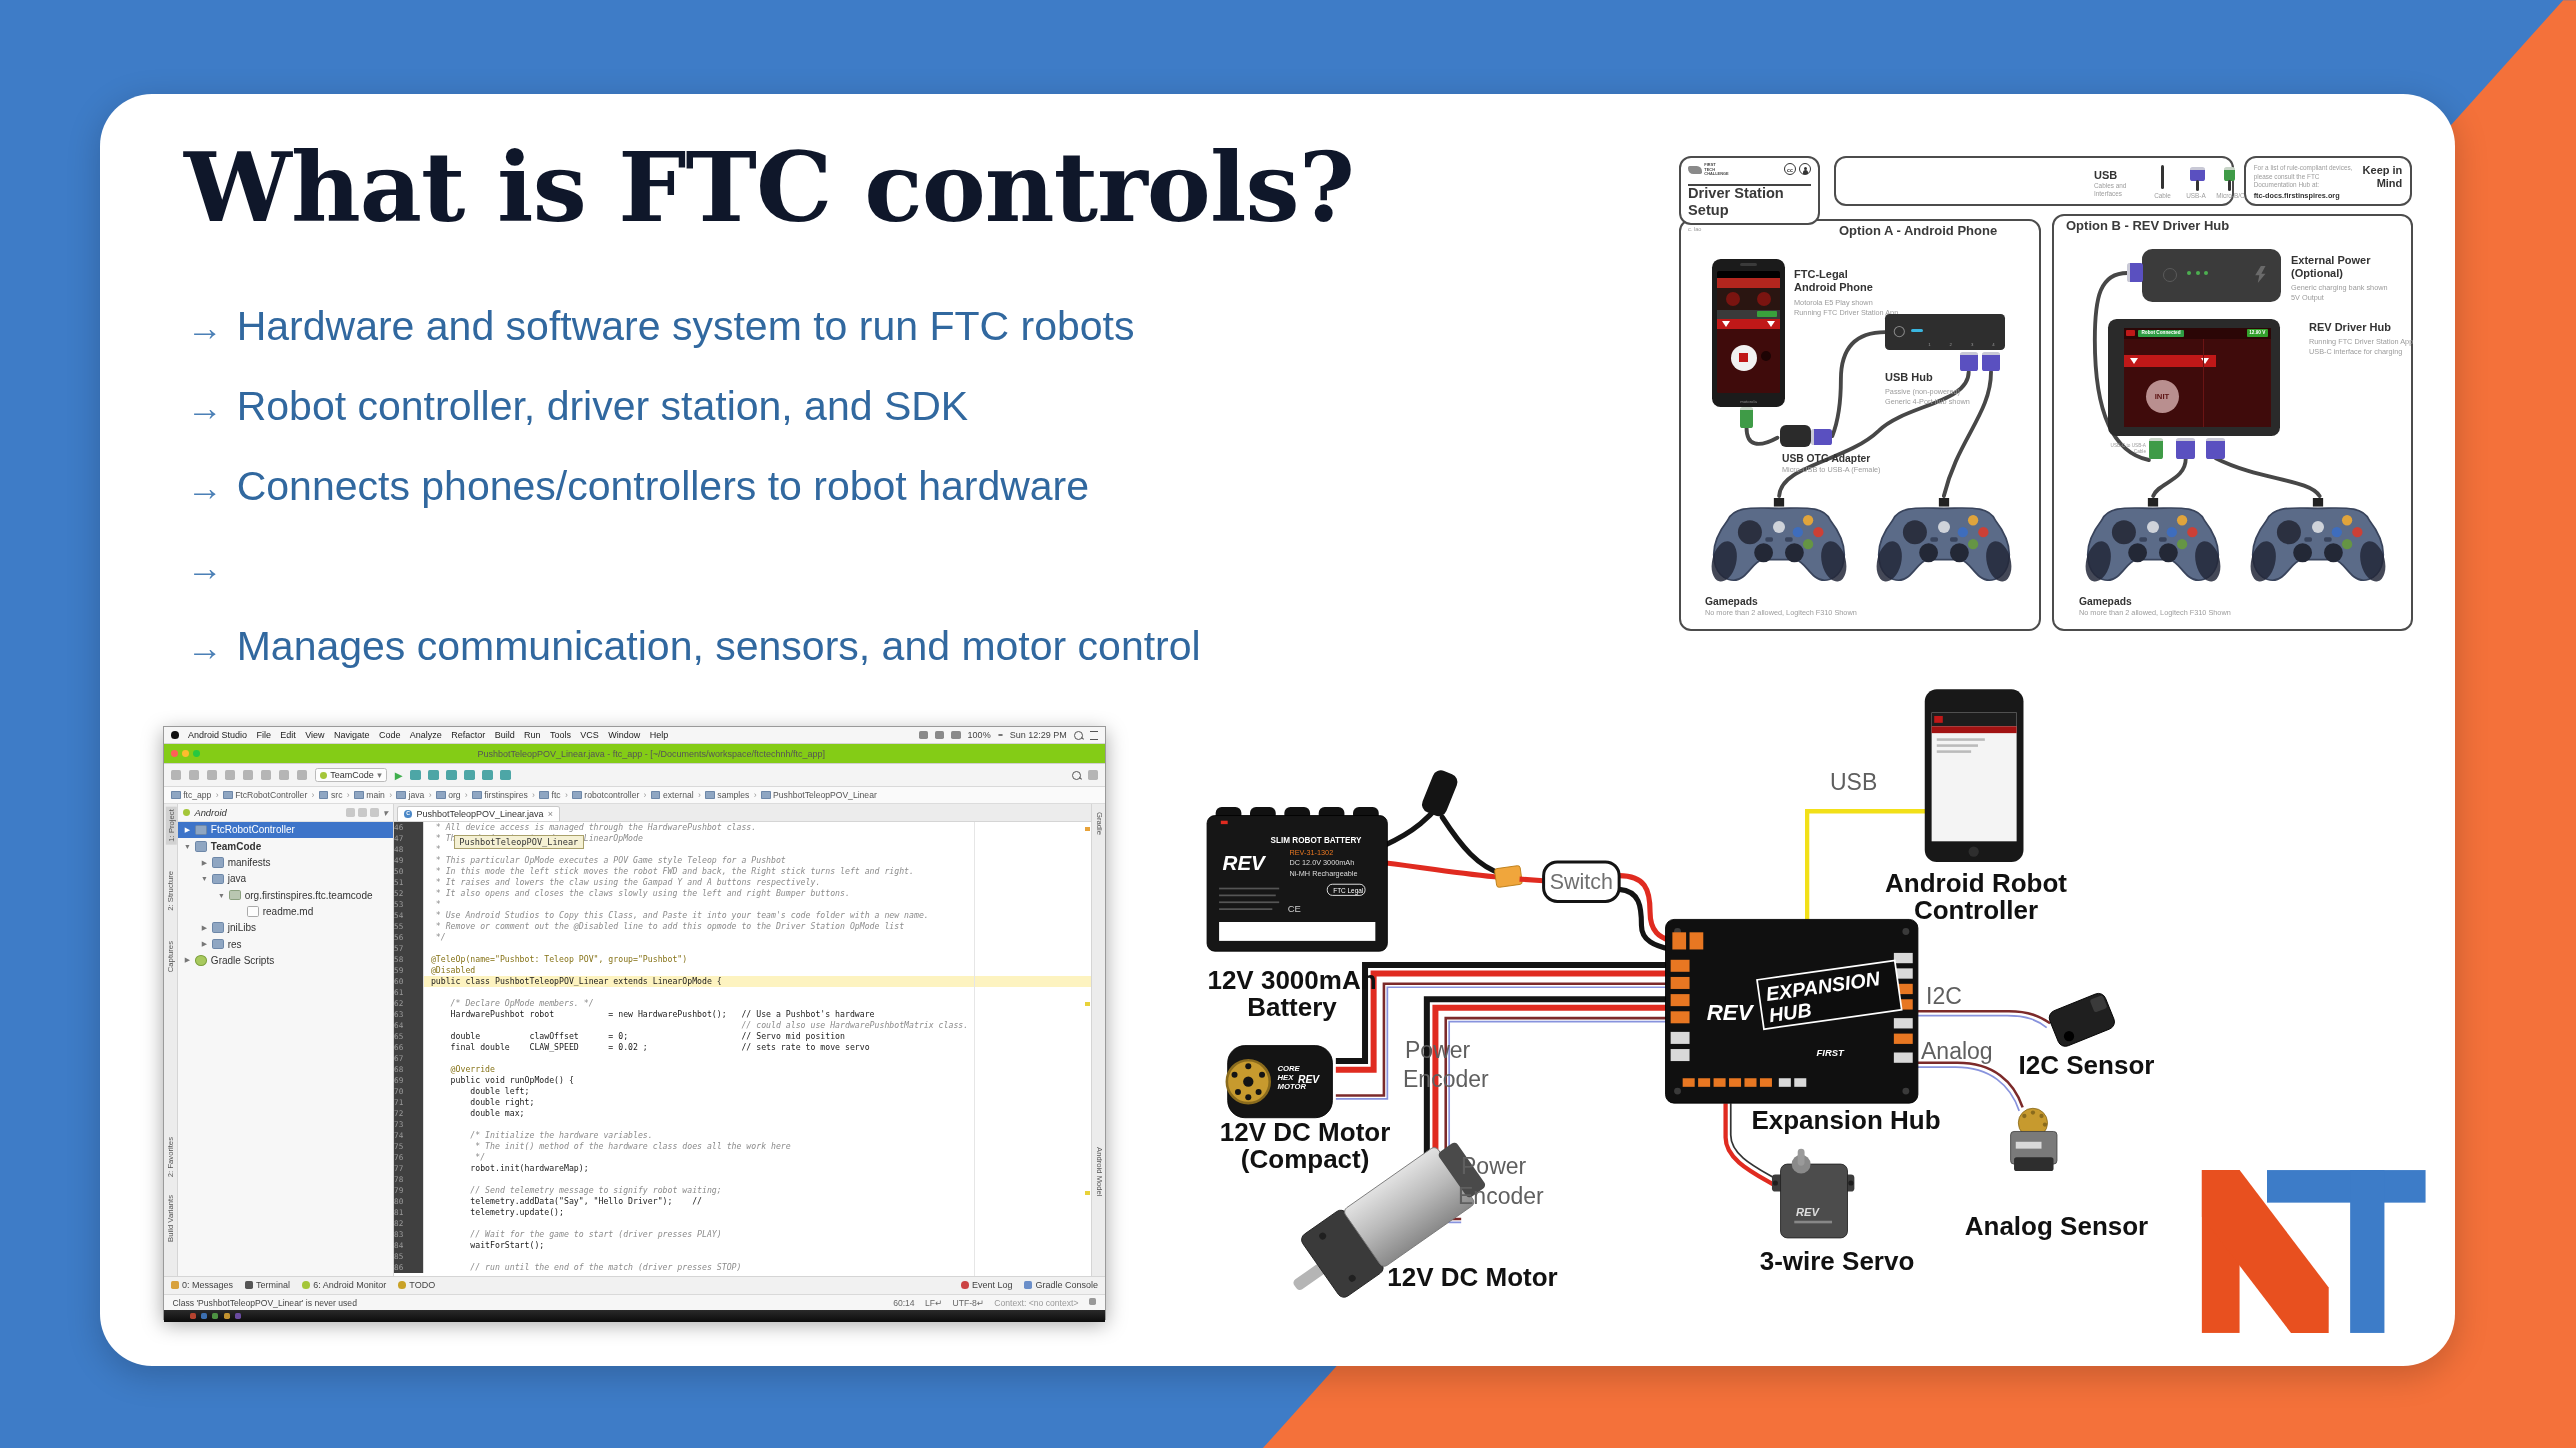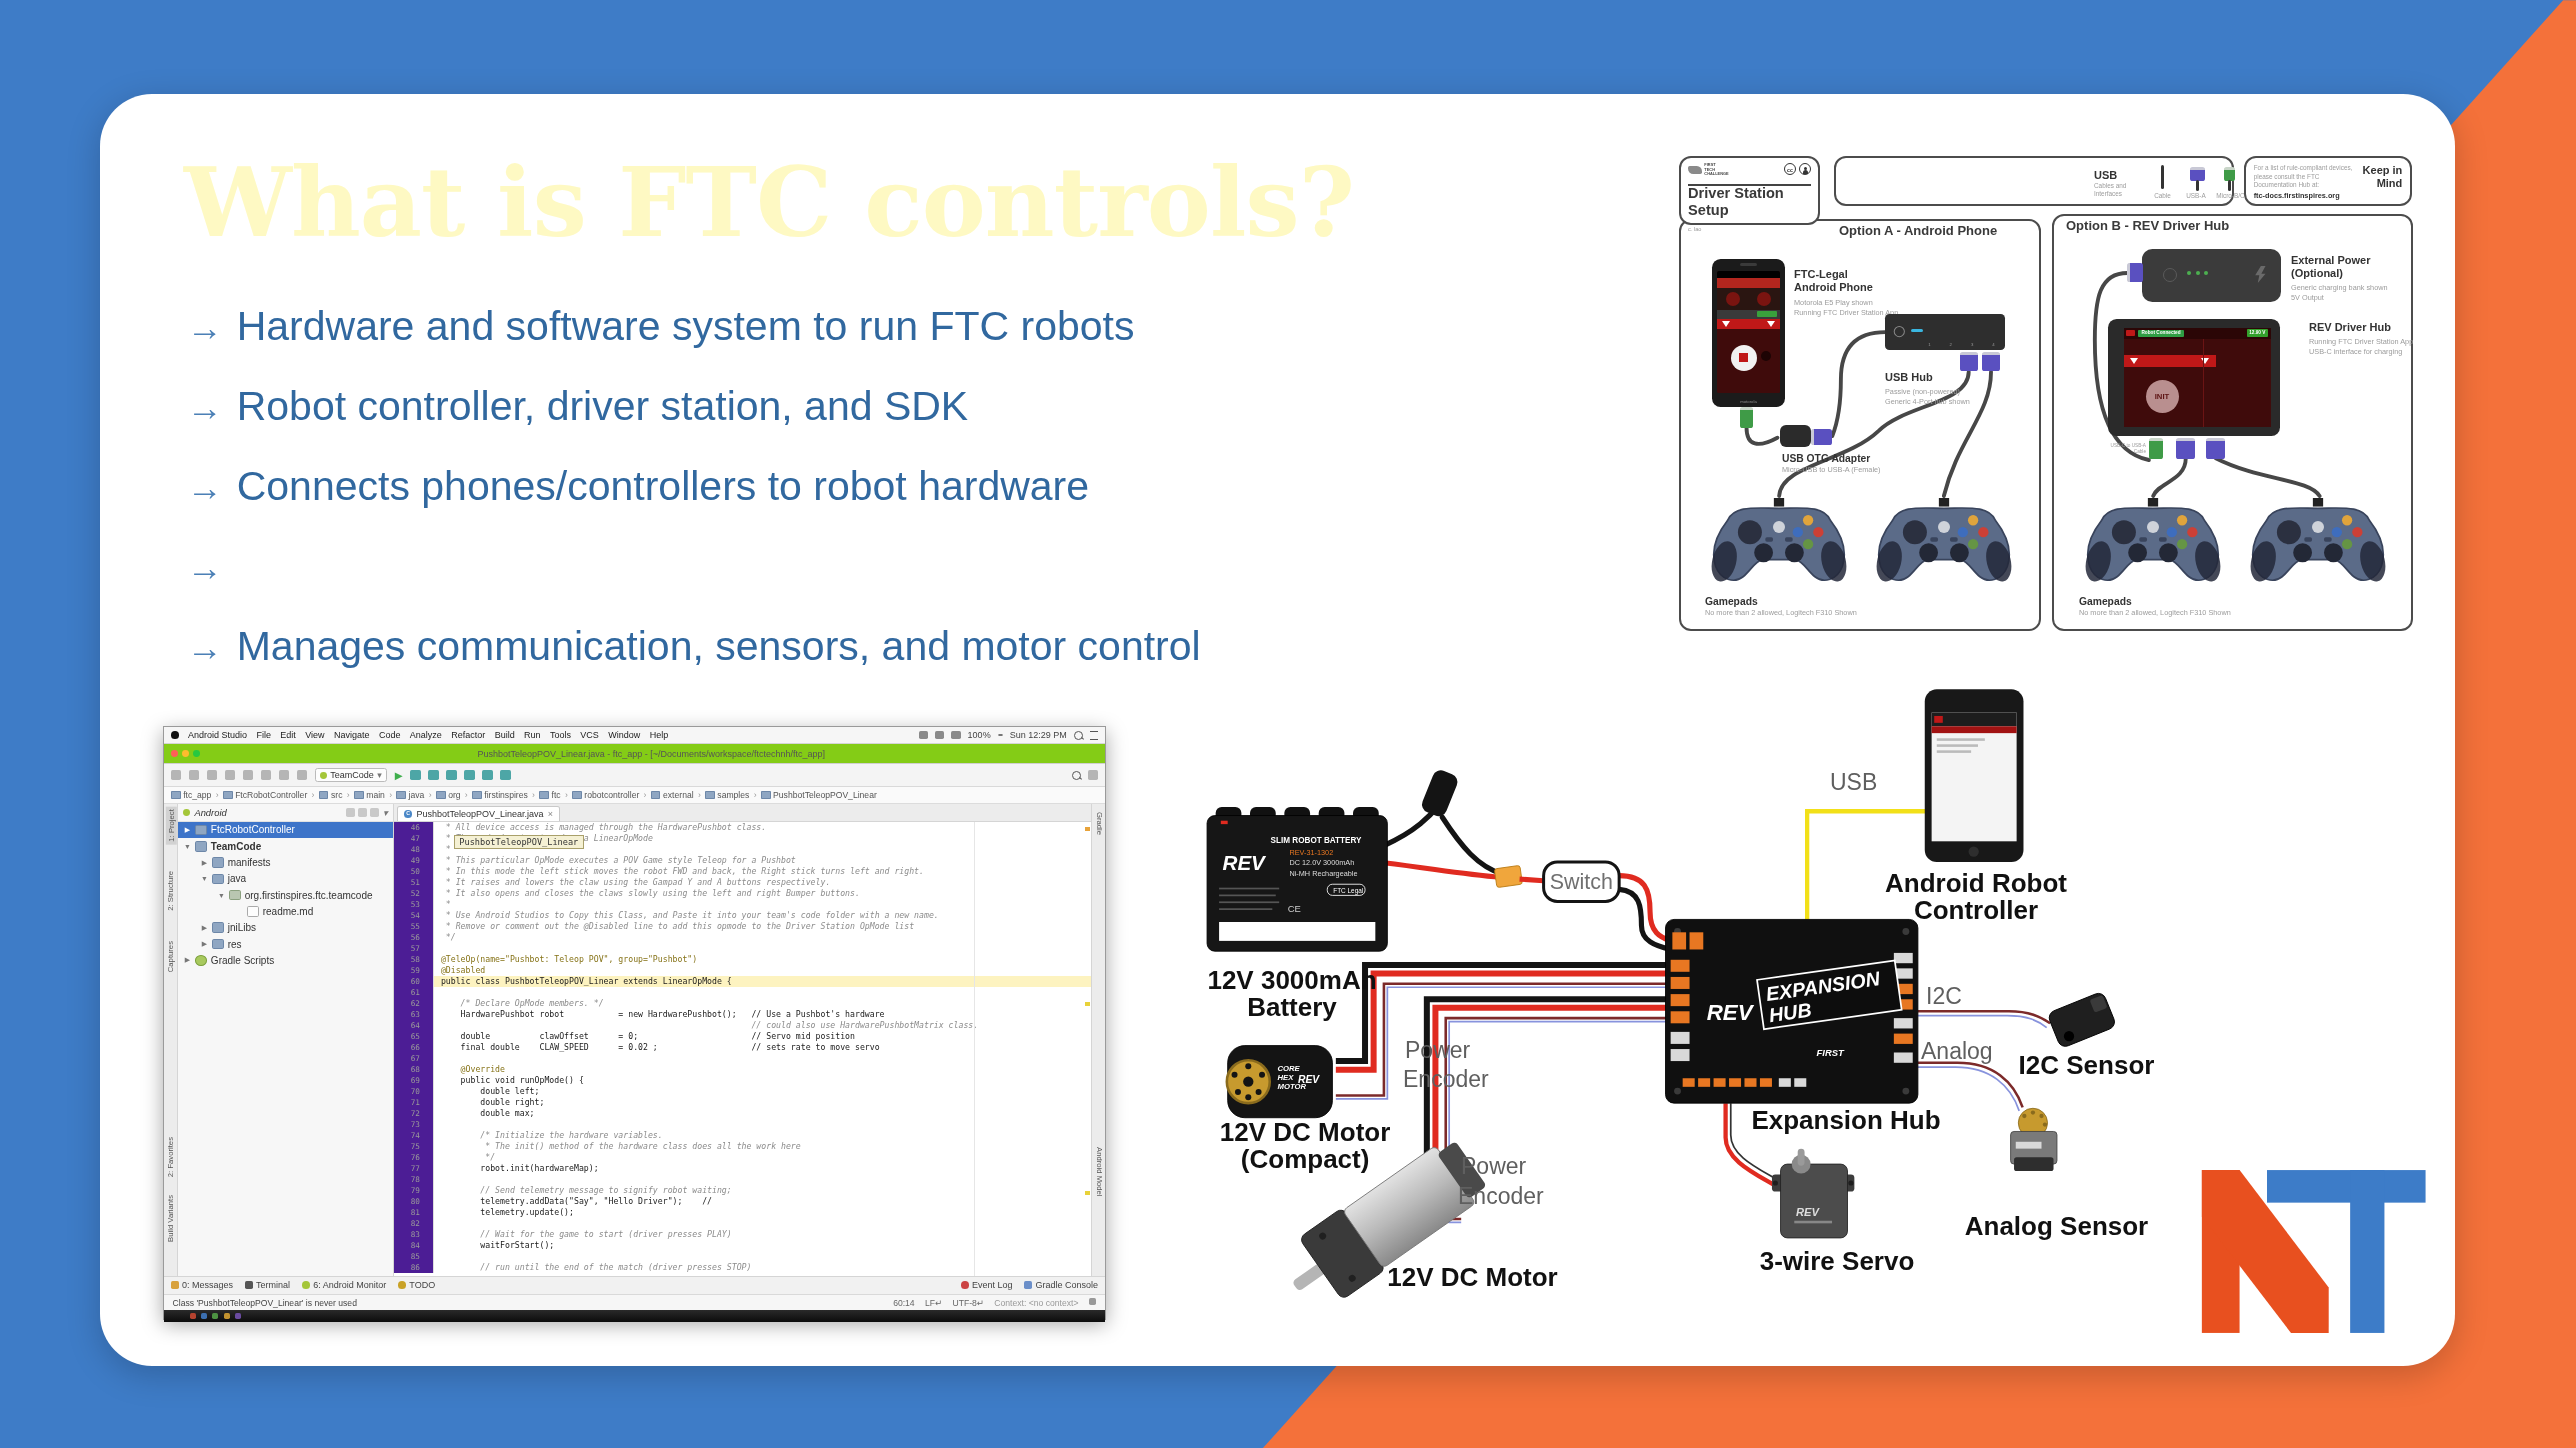"What is FTC controls?" .title { color: #fef9c3 -> #0f172a; top: 153px -> 138px }
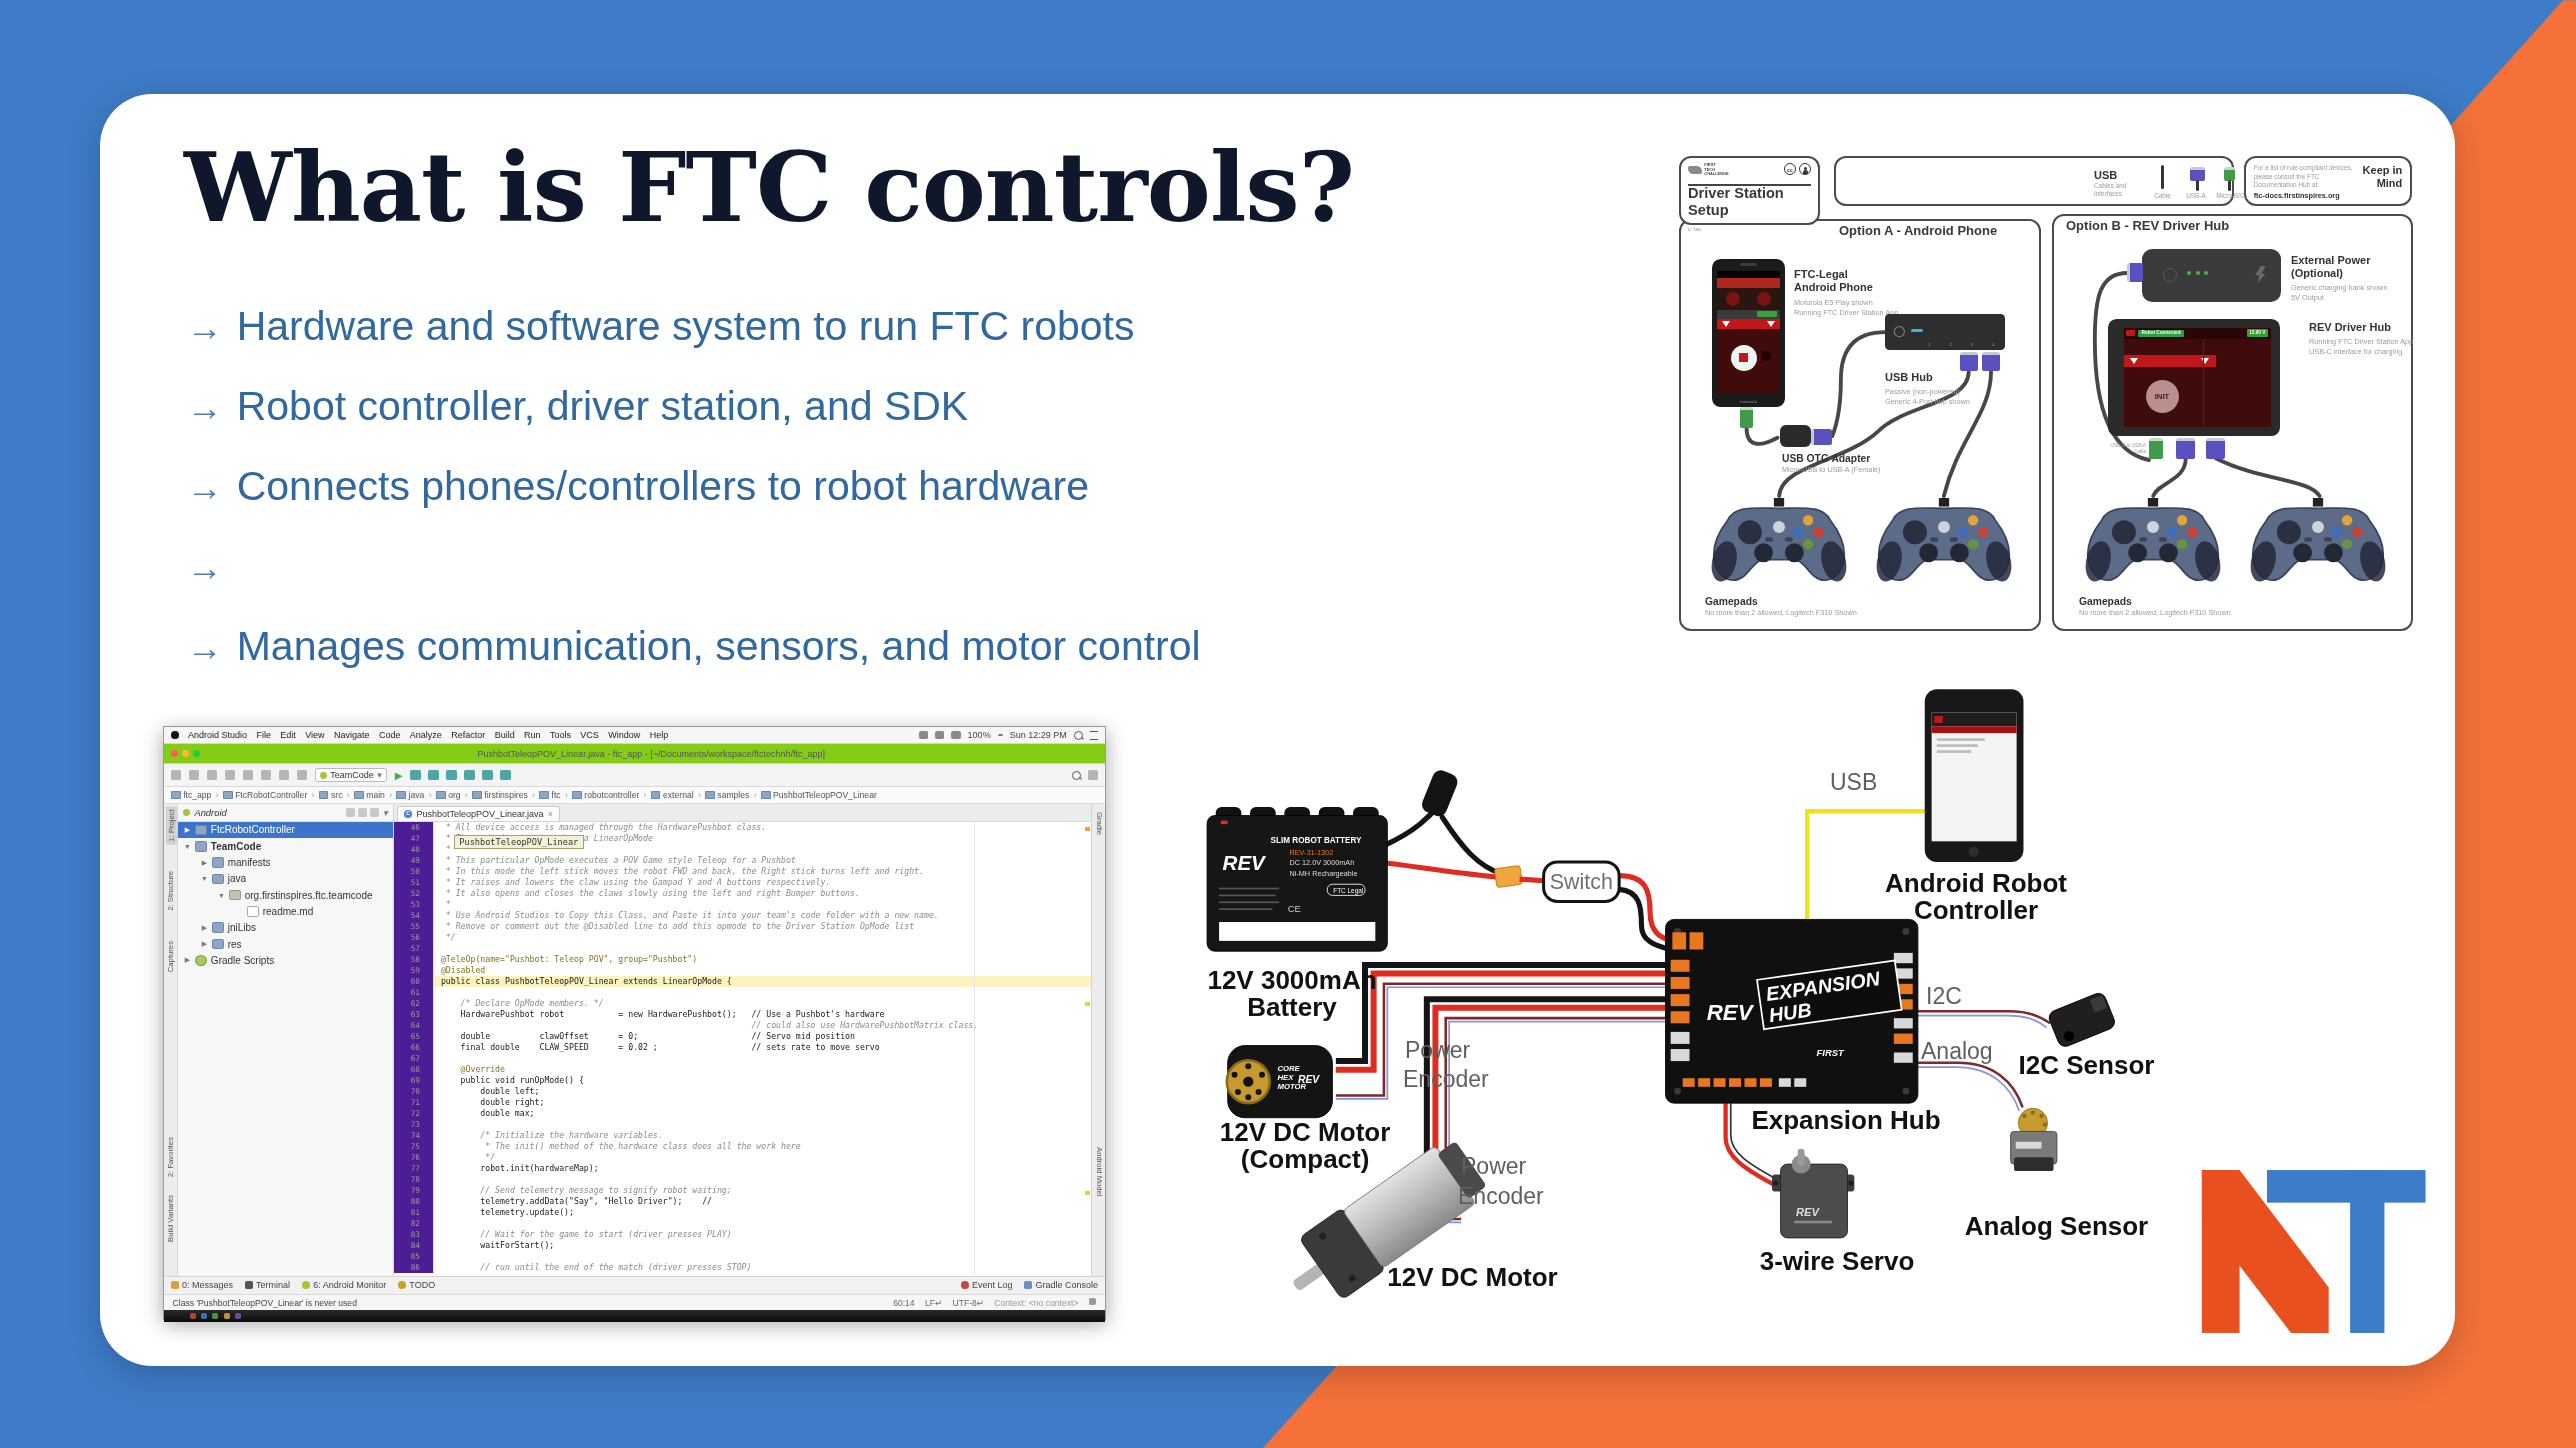"46" .ln { background: #4c1d95 -> #404040; padding-right: 13px -> 3px; text-align: right -> none }
